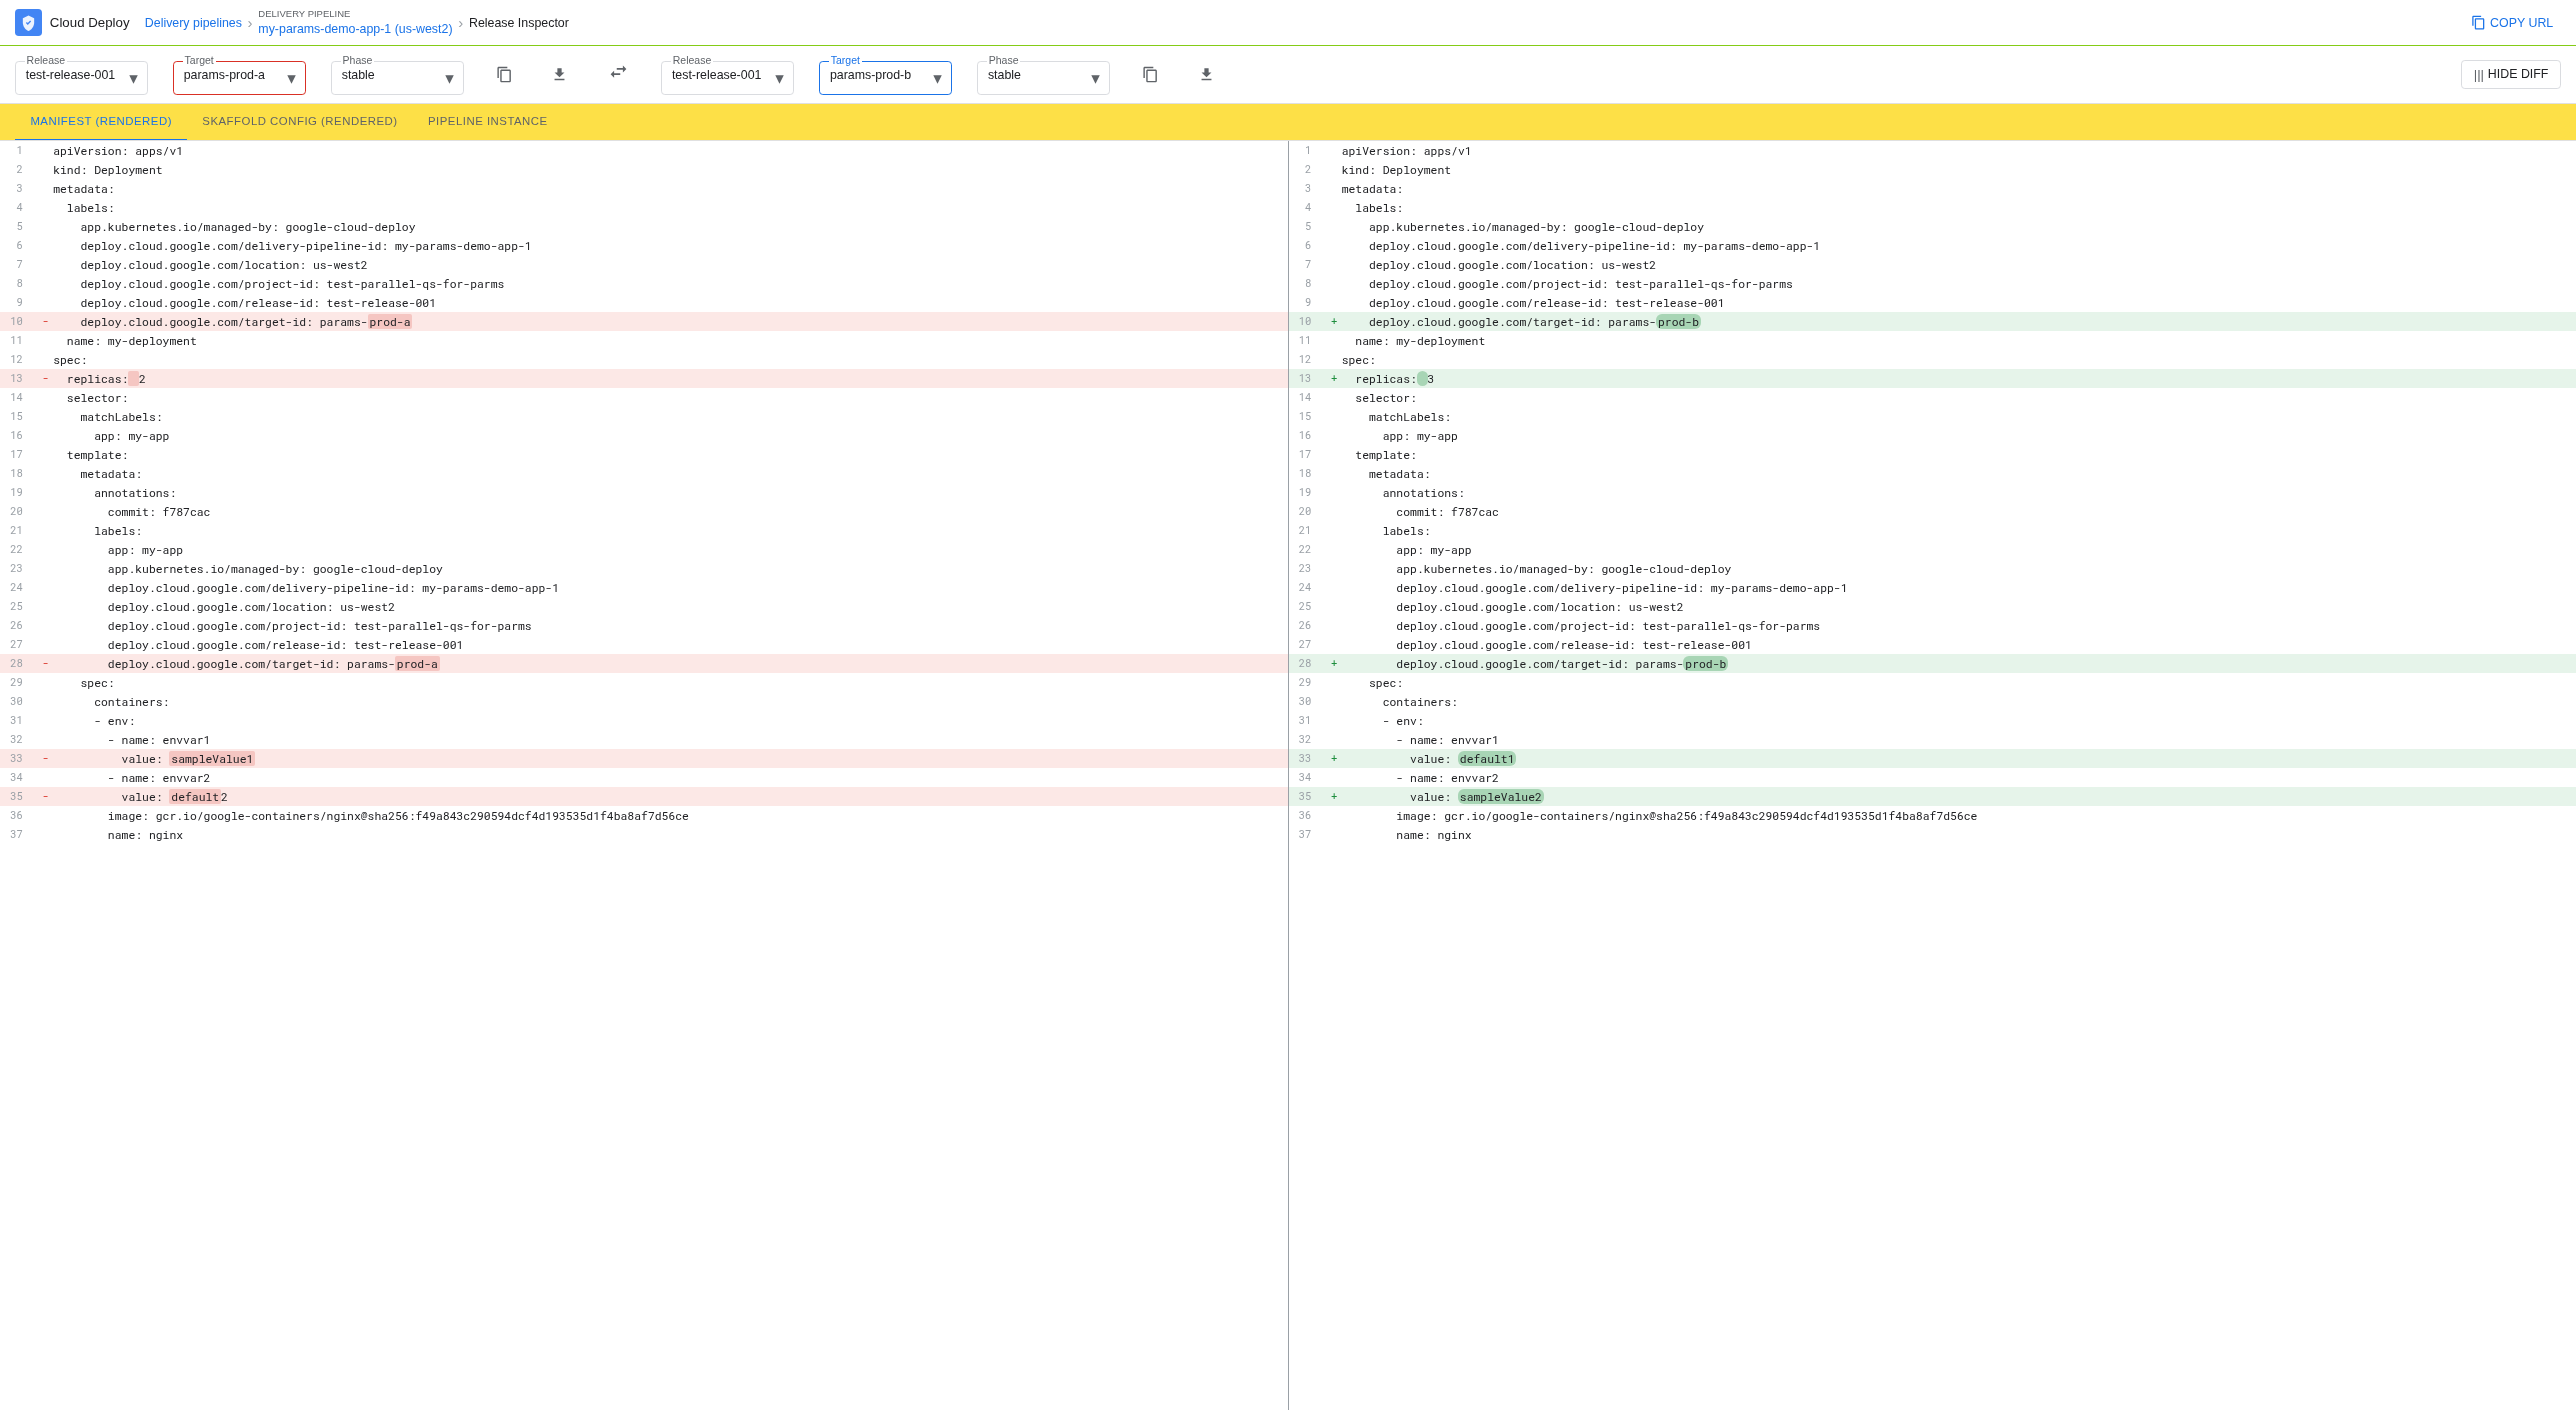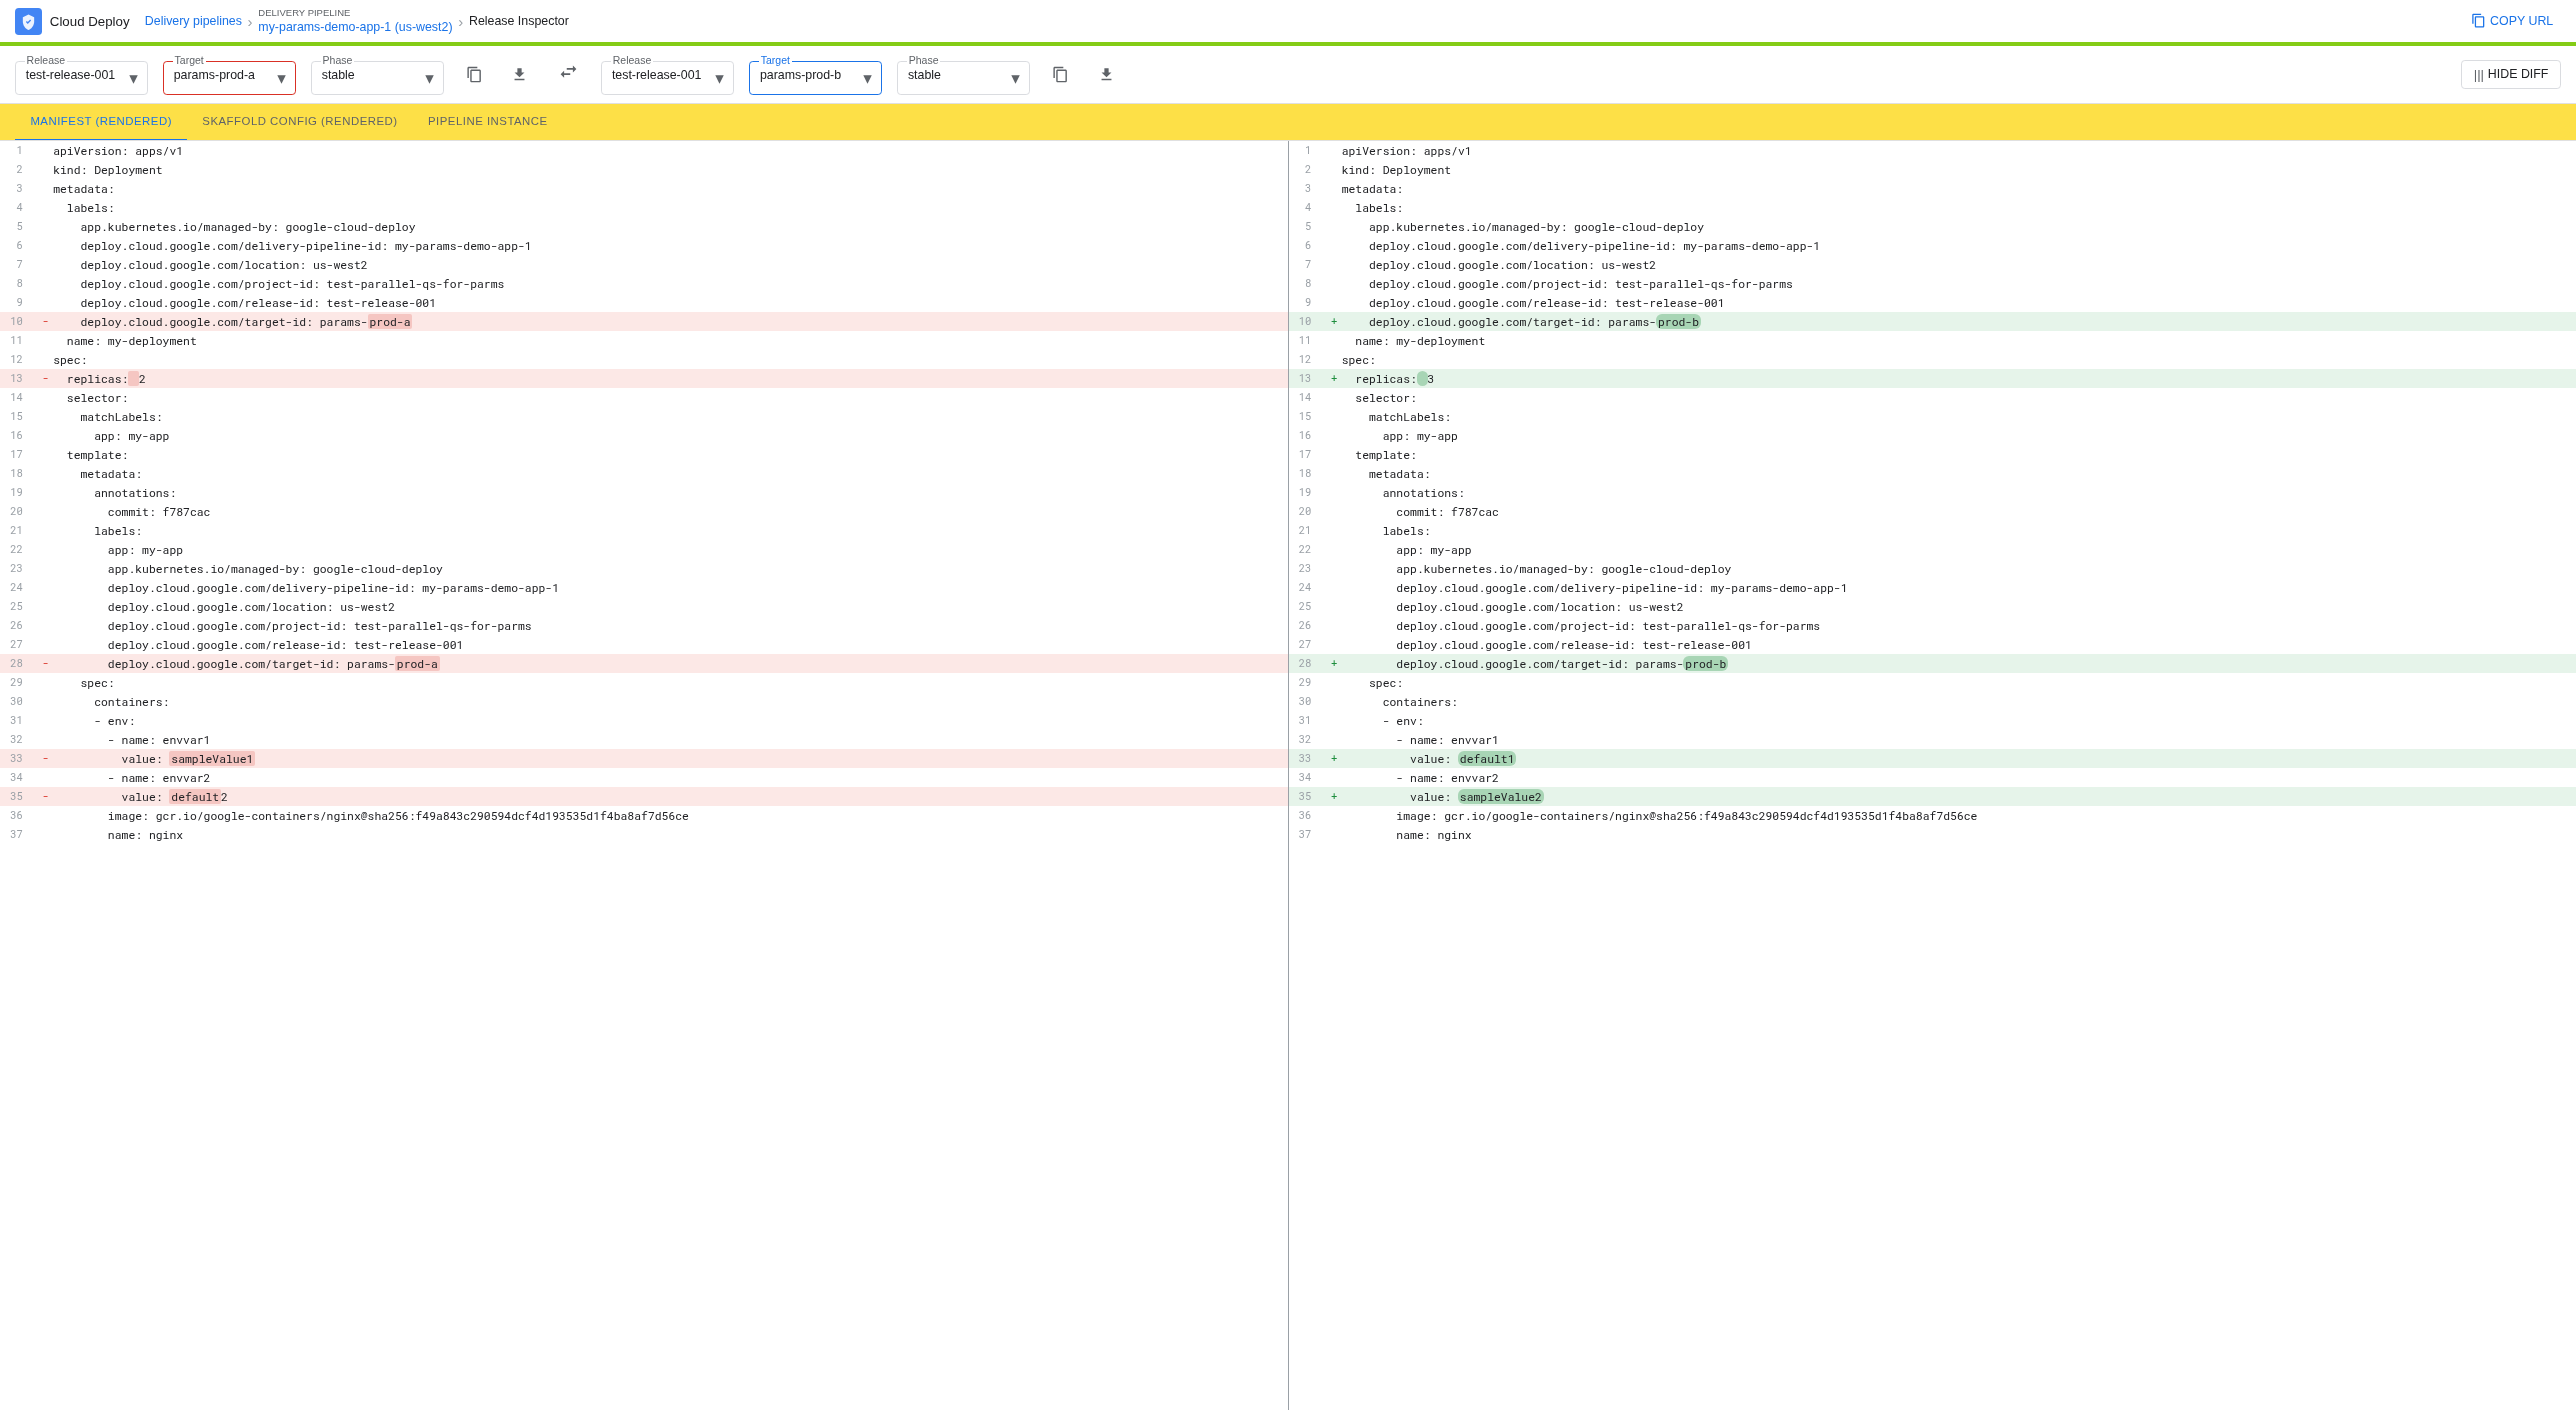"Cloud Deploy" .top-nav { border-bottom: 4px solid #84cc16 -> 1px solid #84cc16 }
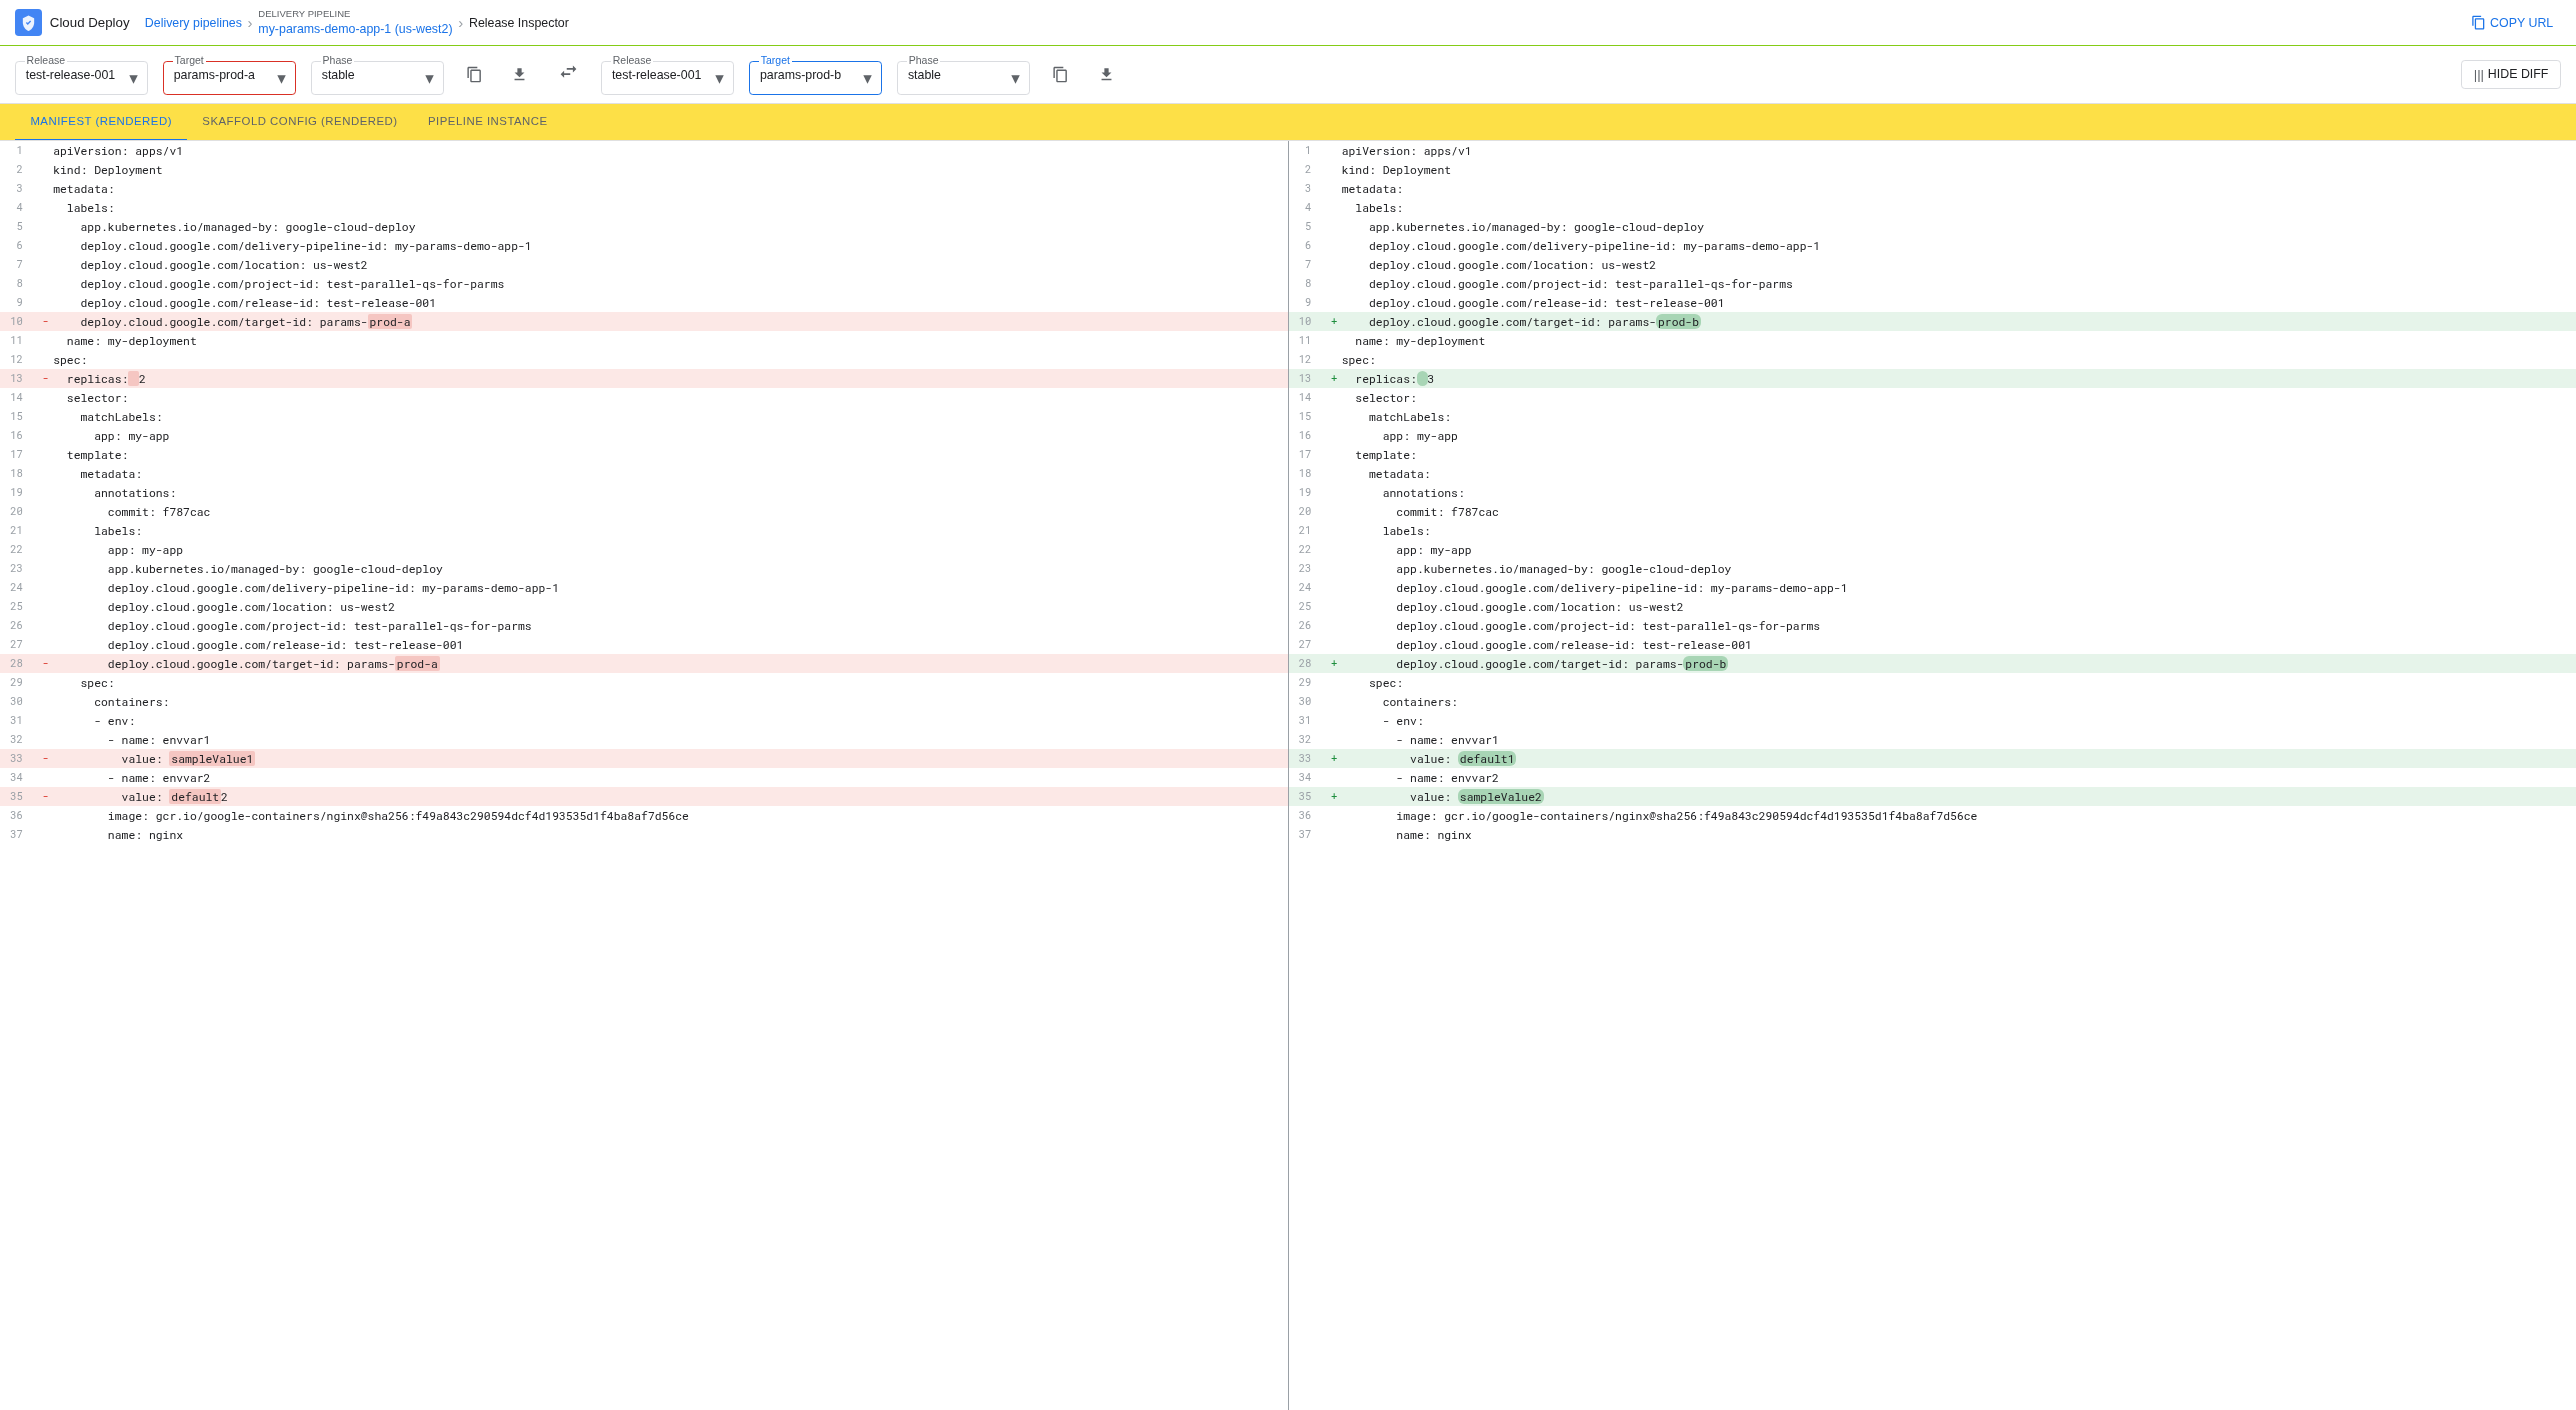"Release" .controls-bar { gap: 15px -> 25px }
